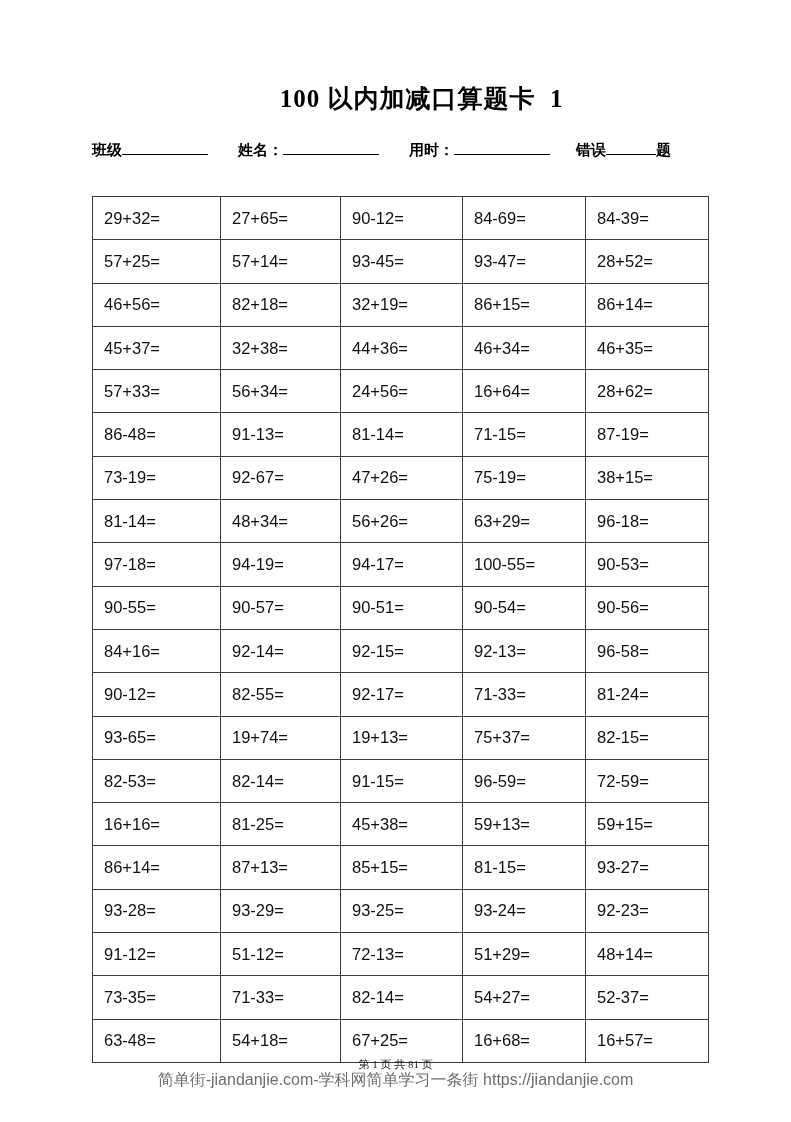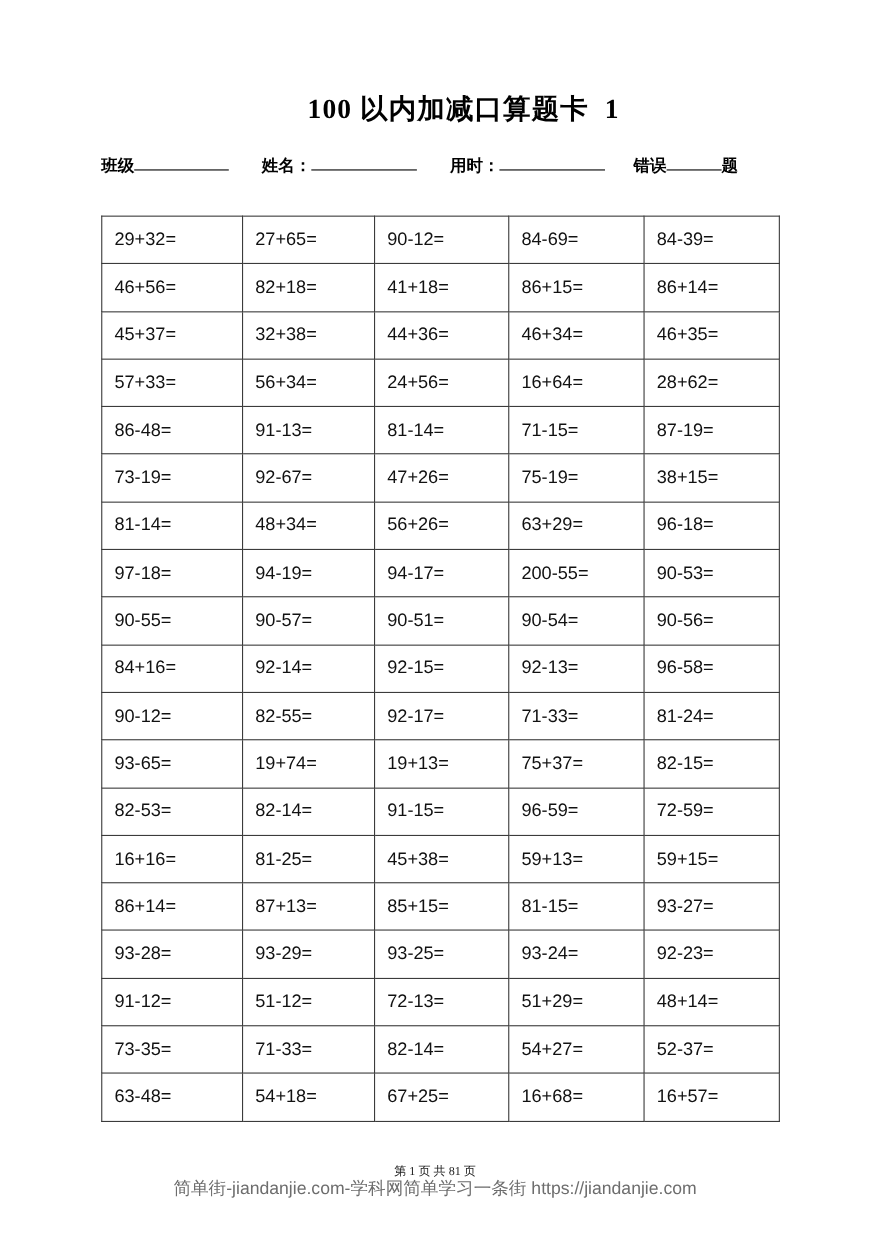"57+25=" tr { html: none -> <tr> <td>57+25=</td> <td>57+14=</td> <td>93-45=</td> <td>93-47=</td> <td>28+52=</td> </tr> }
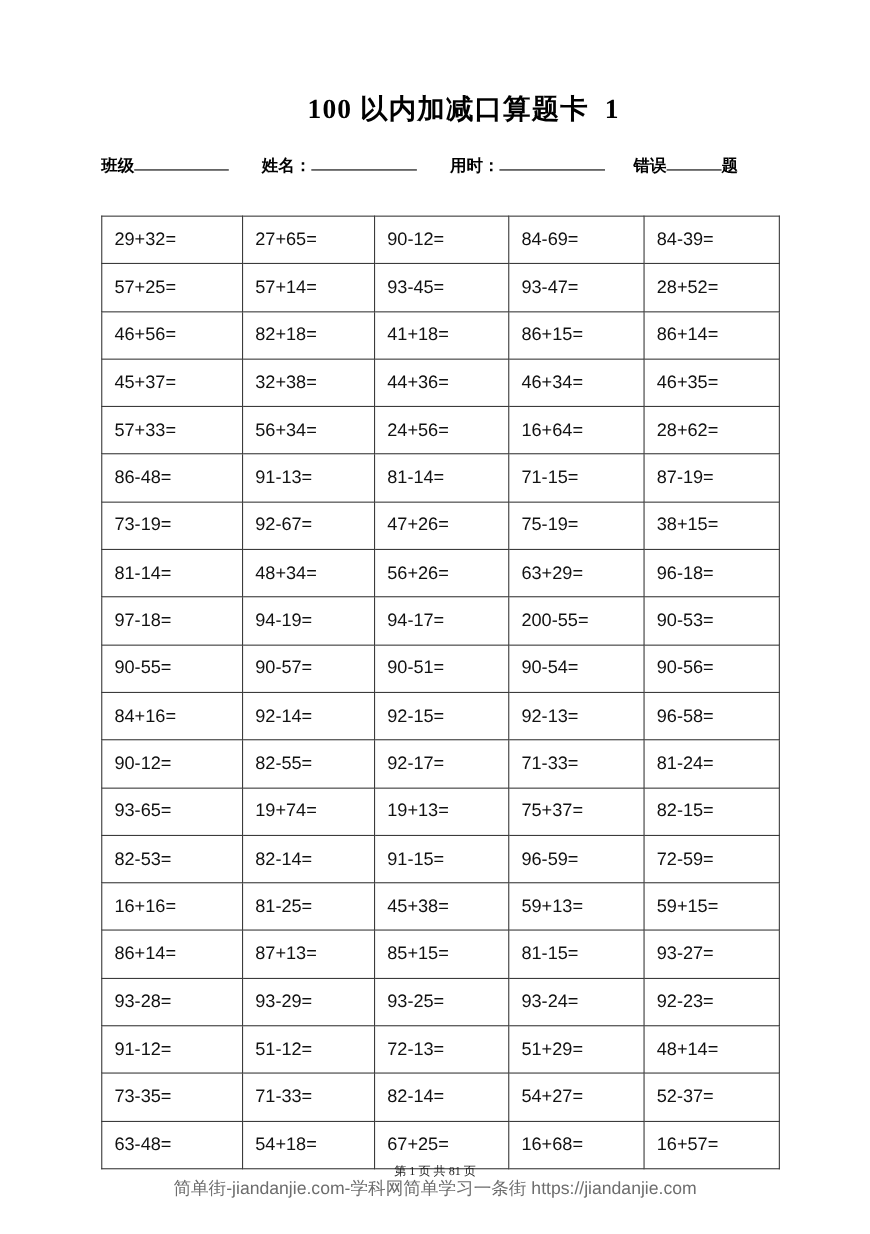"41+18=" td { text: 41+18 -> 32+19 }
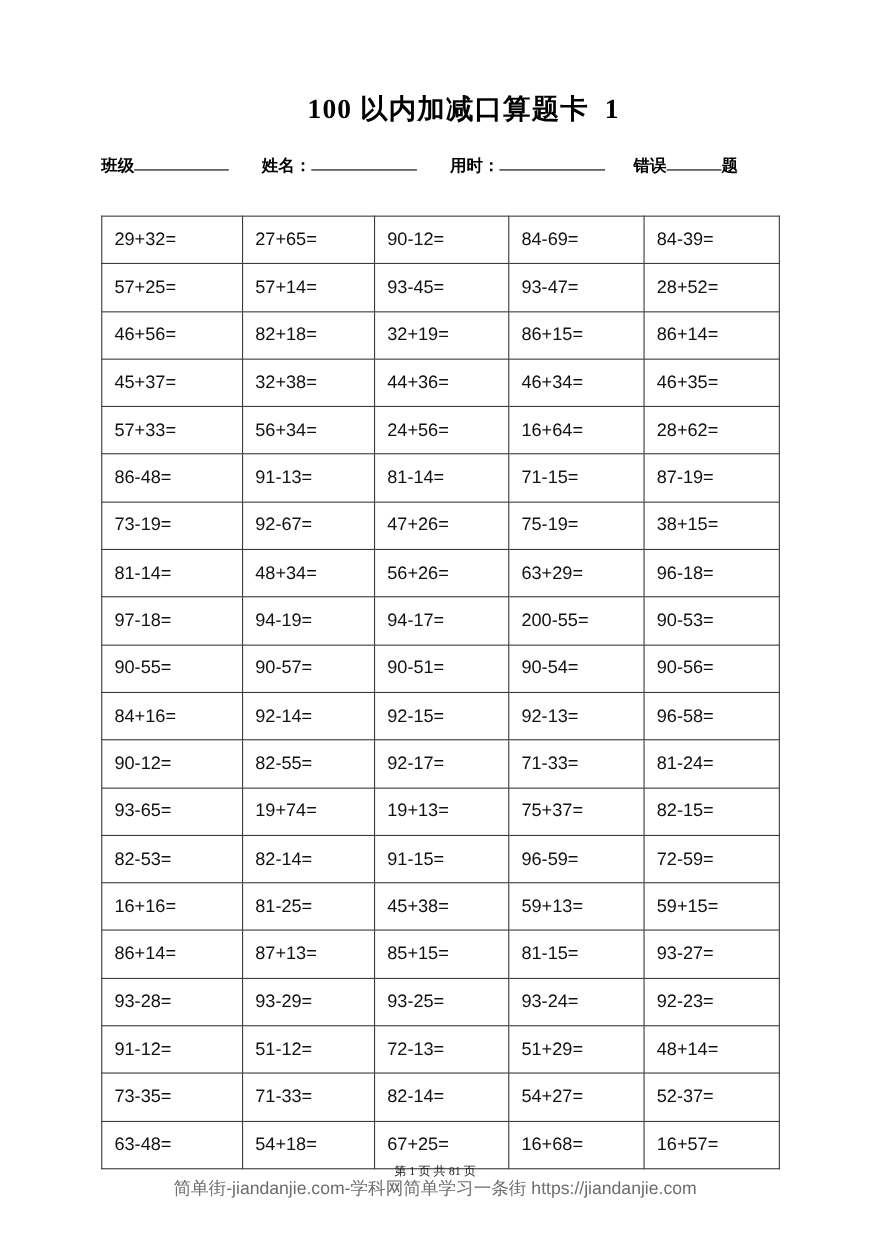"200-55=" td { text: 200-55 -> 100-55 }
